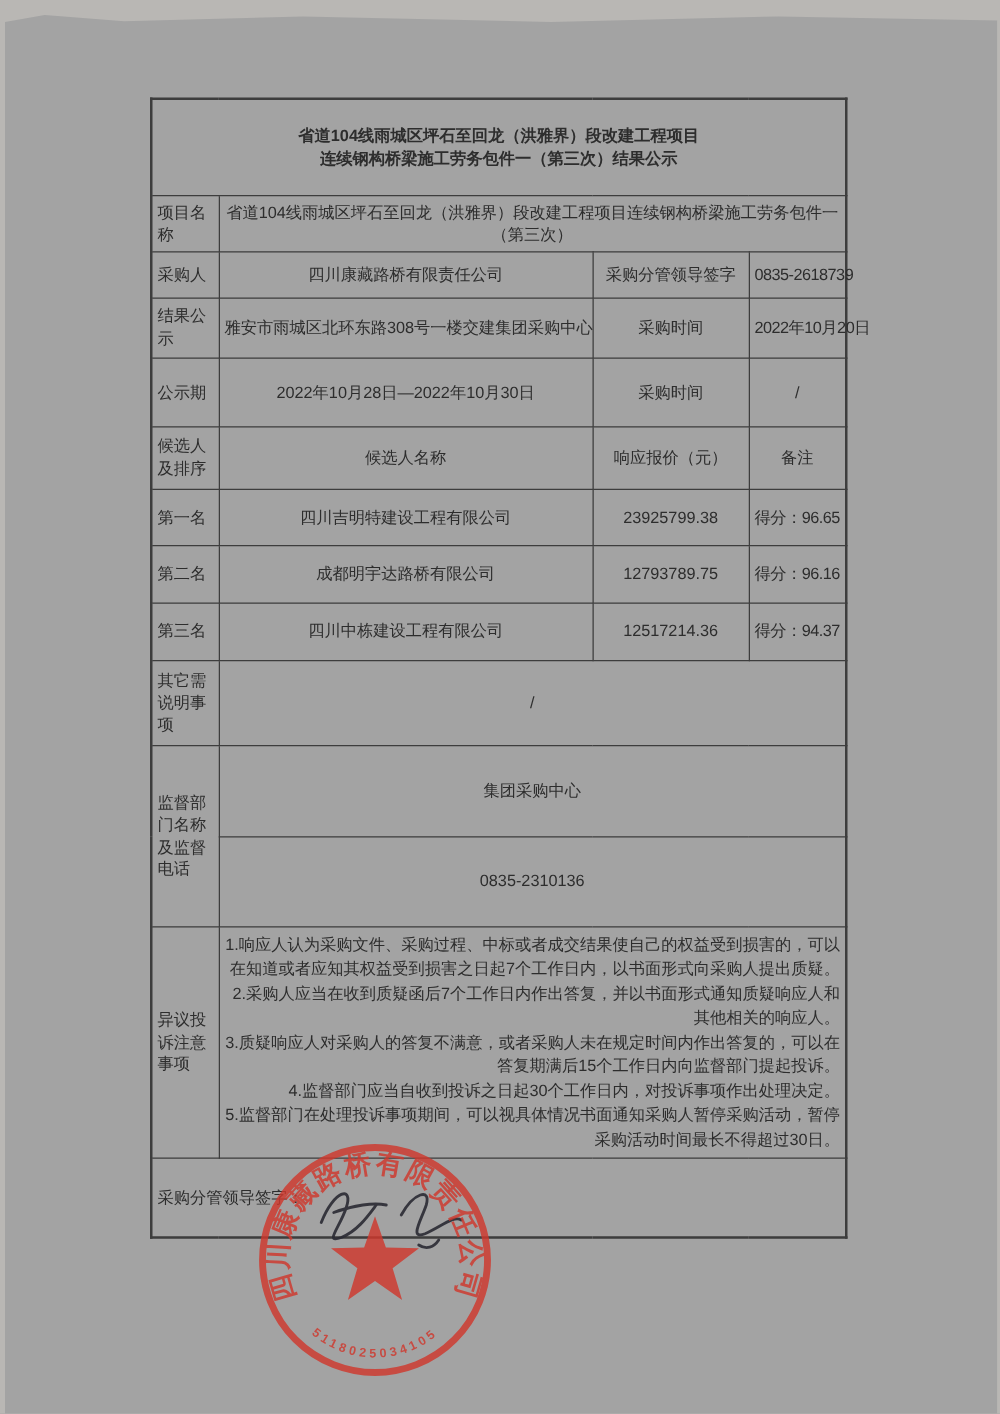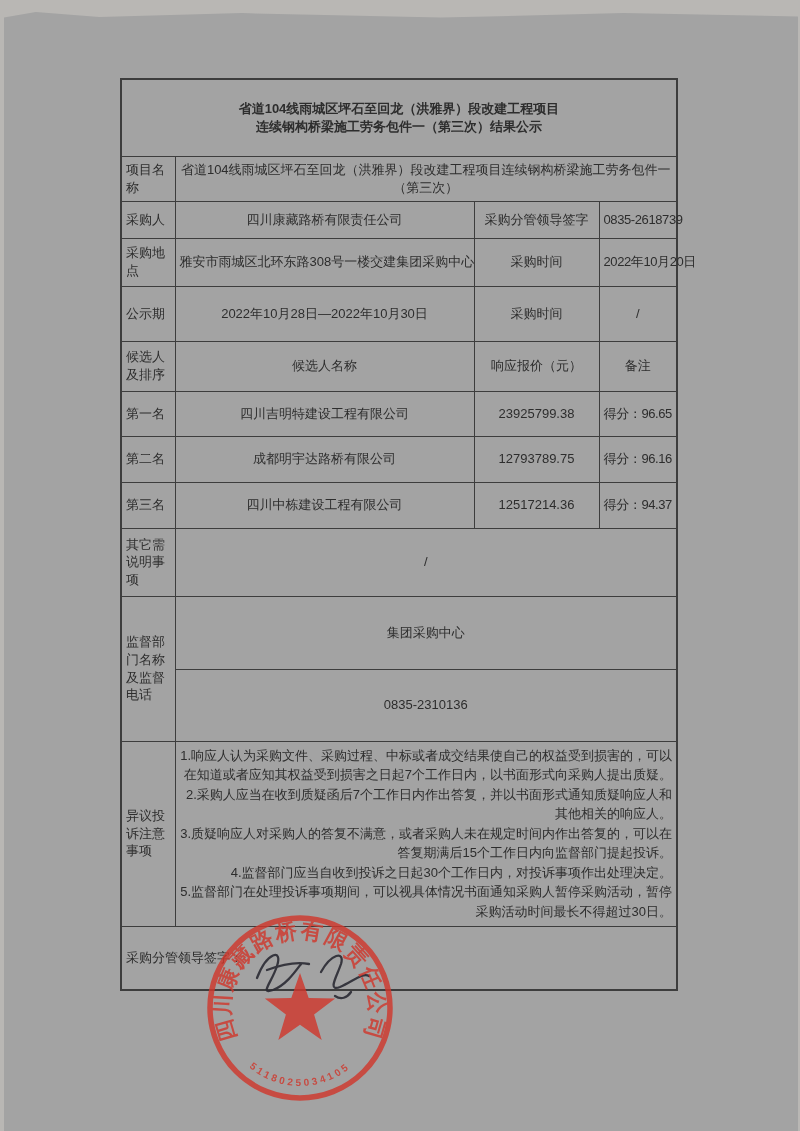"采购地点" td.lbl { text: 采购地点 -> 结果公示 }
